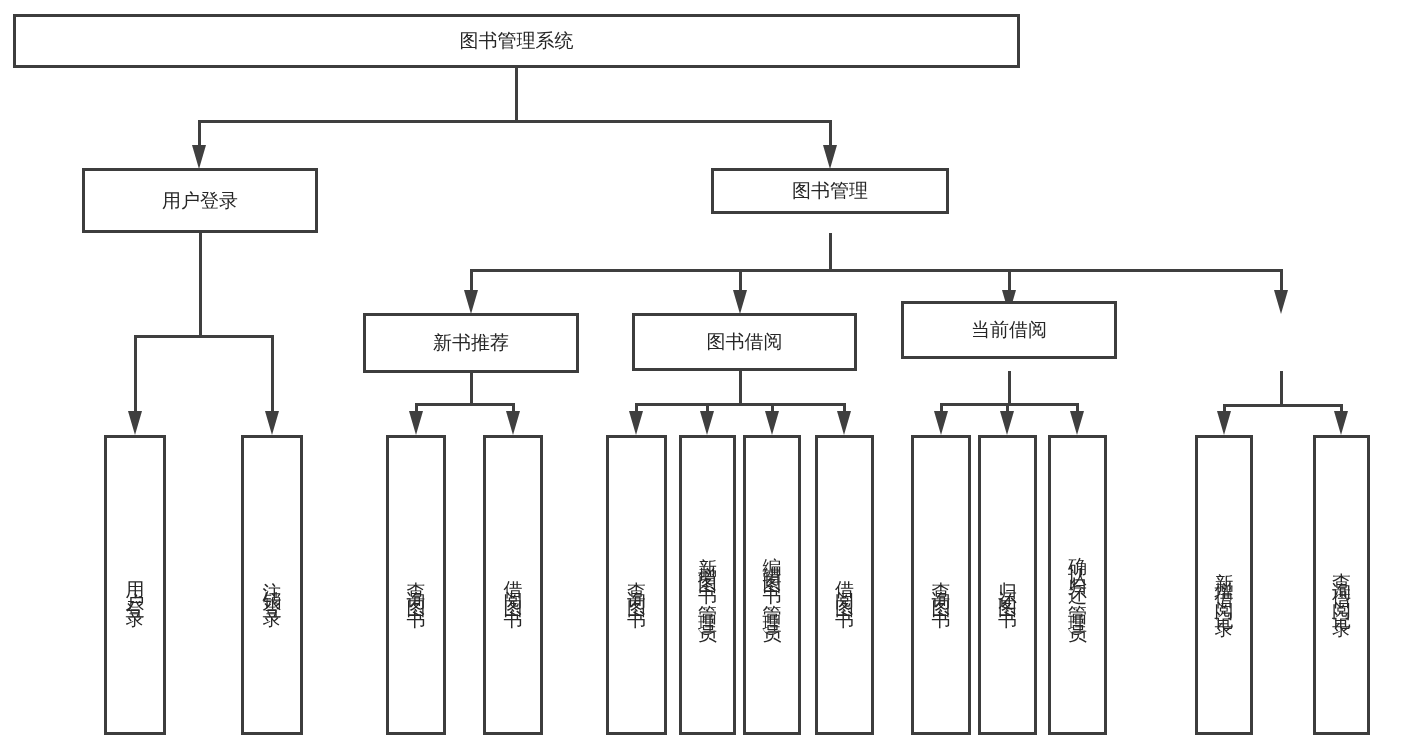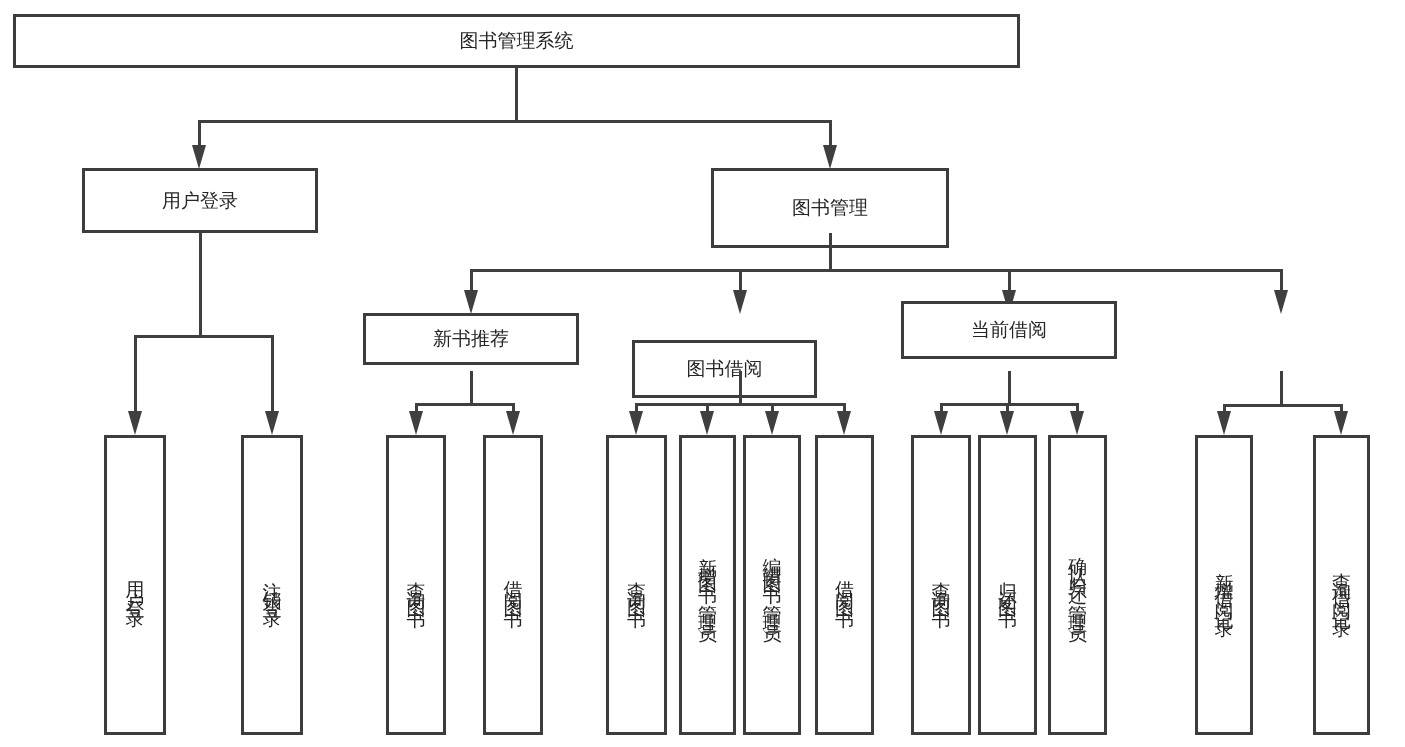"图书管理" div.box { height: 80px -> 46px }
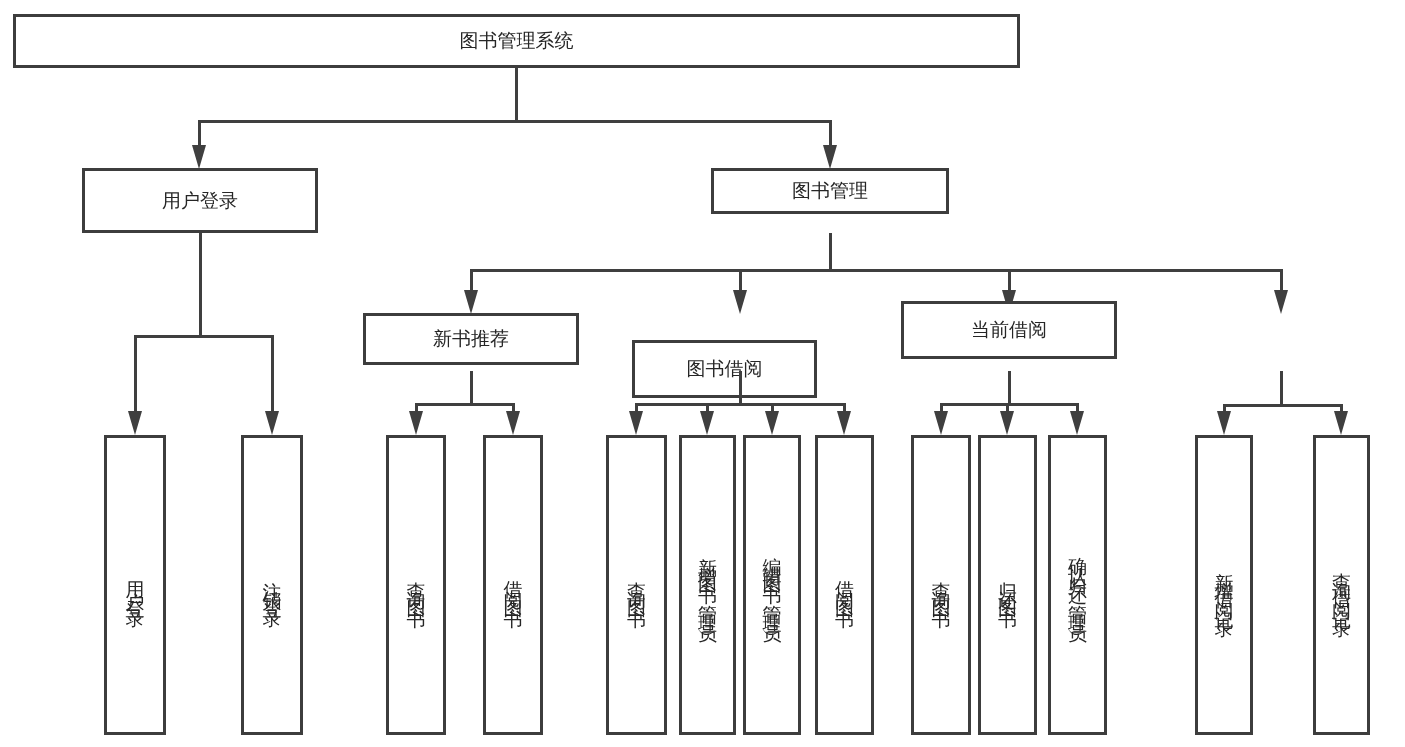"新书推荐" div.box { height: 52px -> 60px }
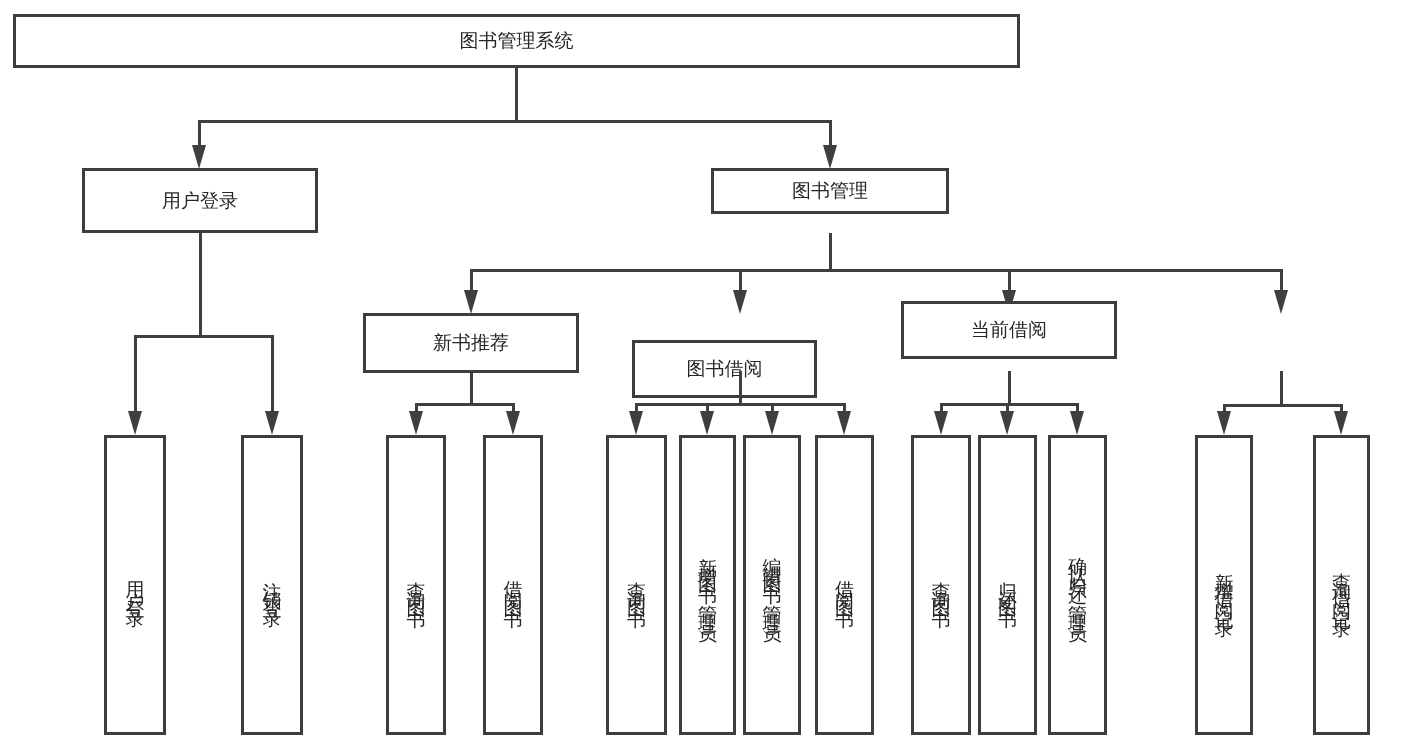"图书借阅" div.box { margin-top: 27px -> none; width: 185px -> 225px }
